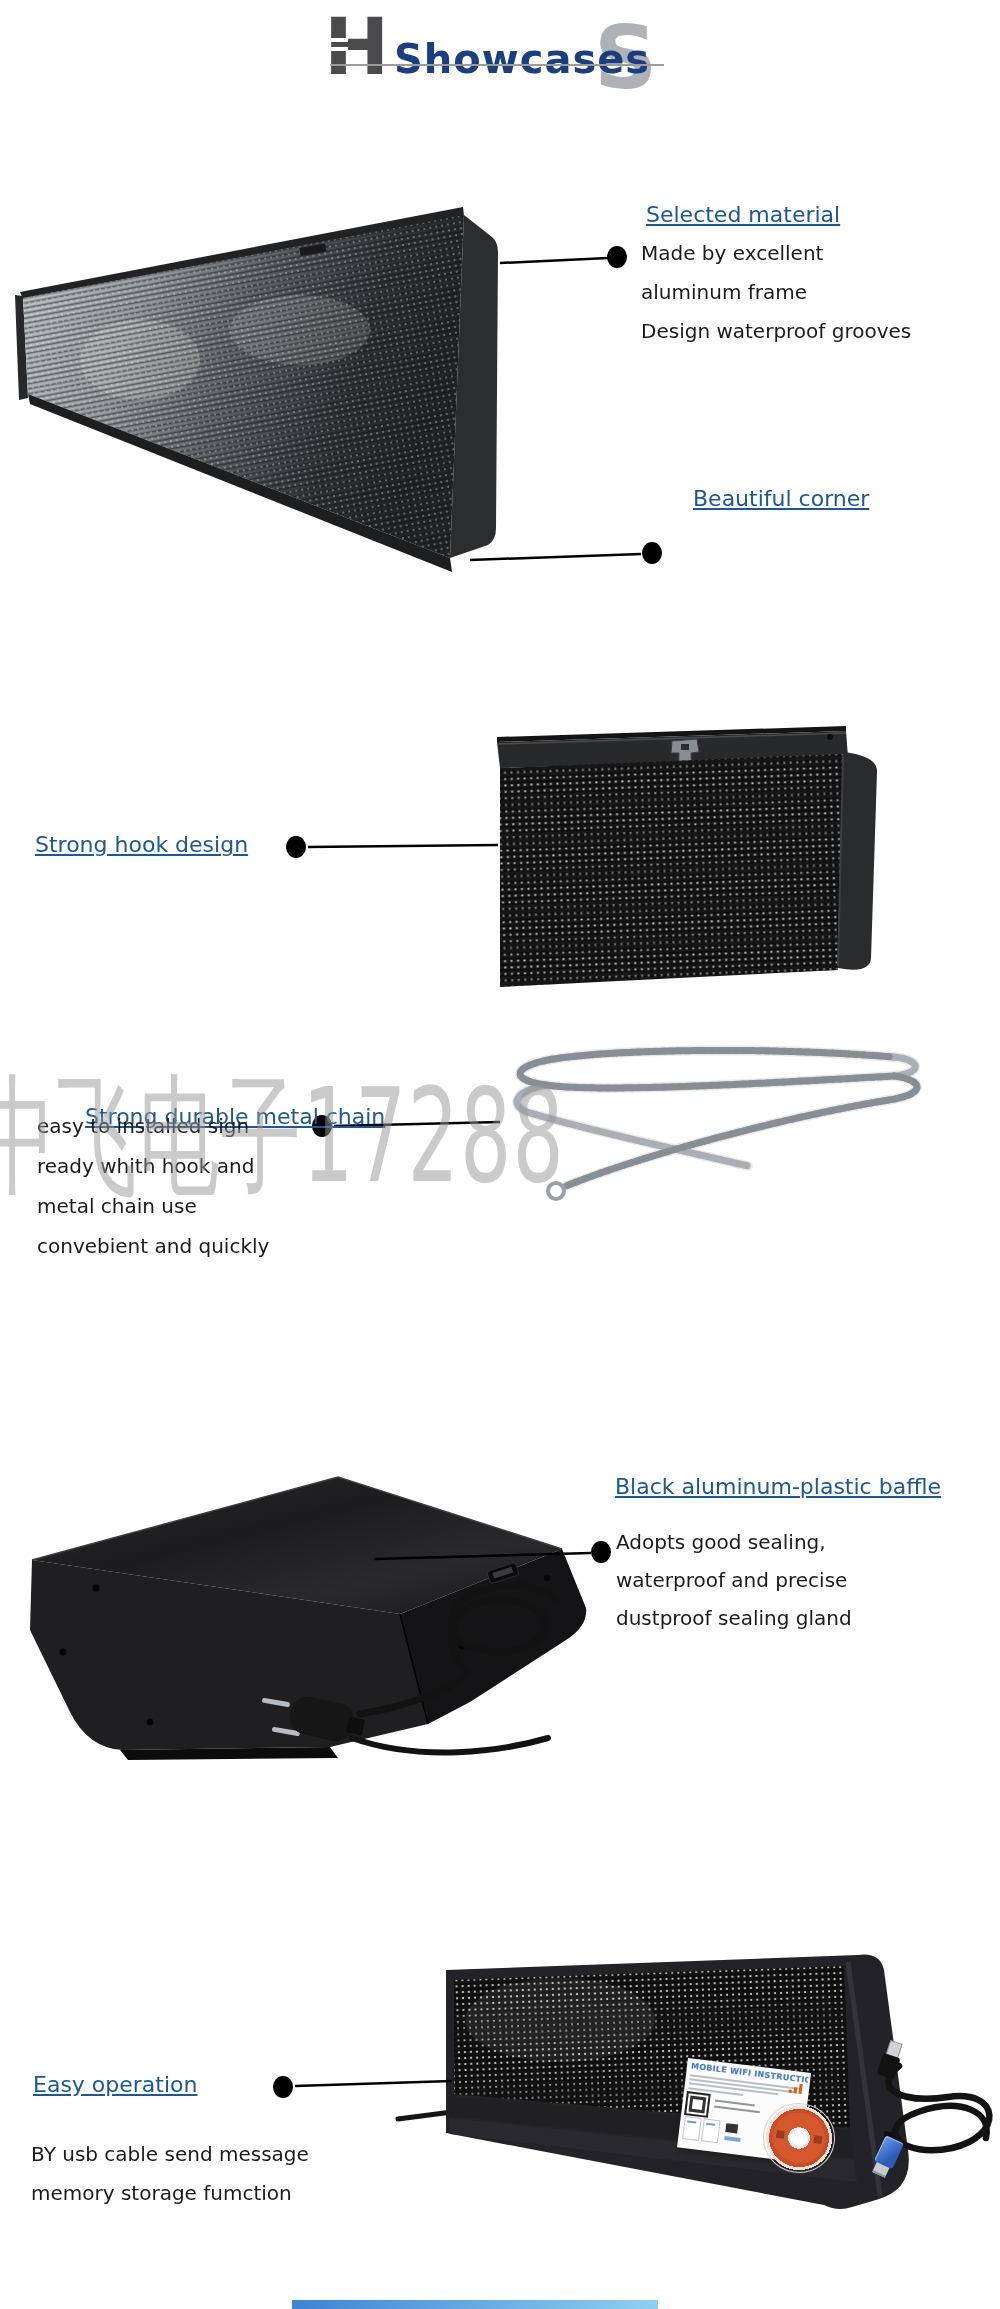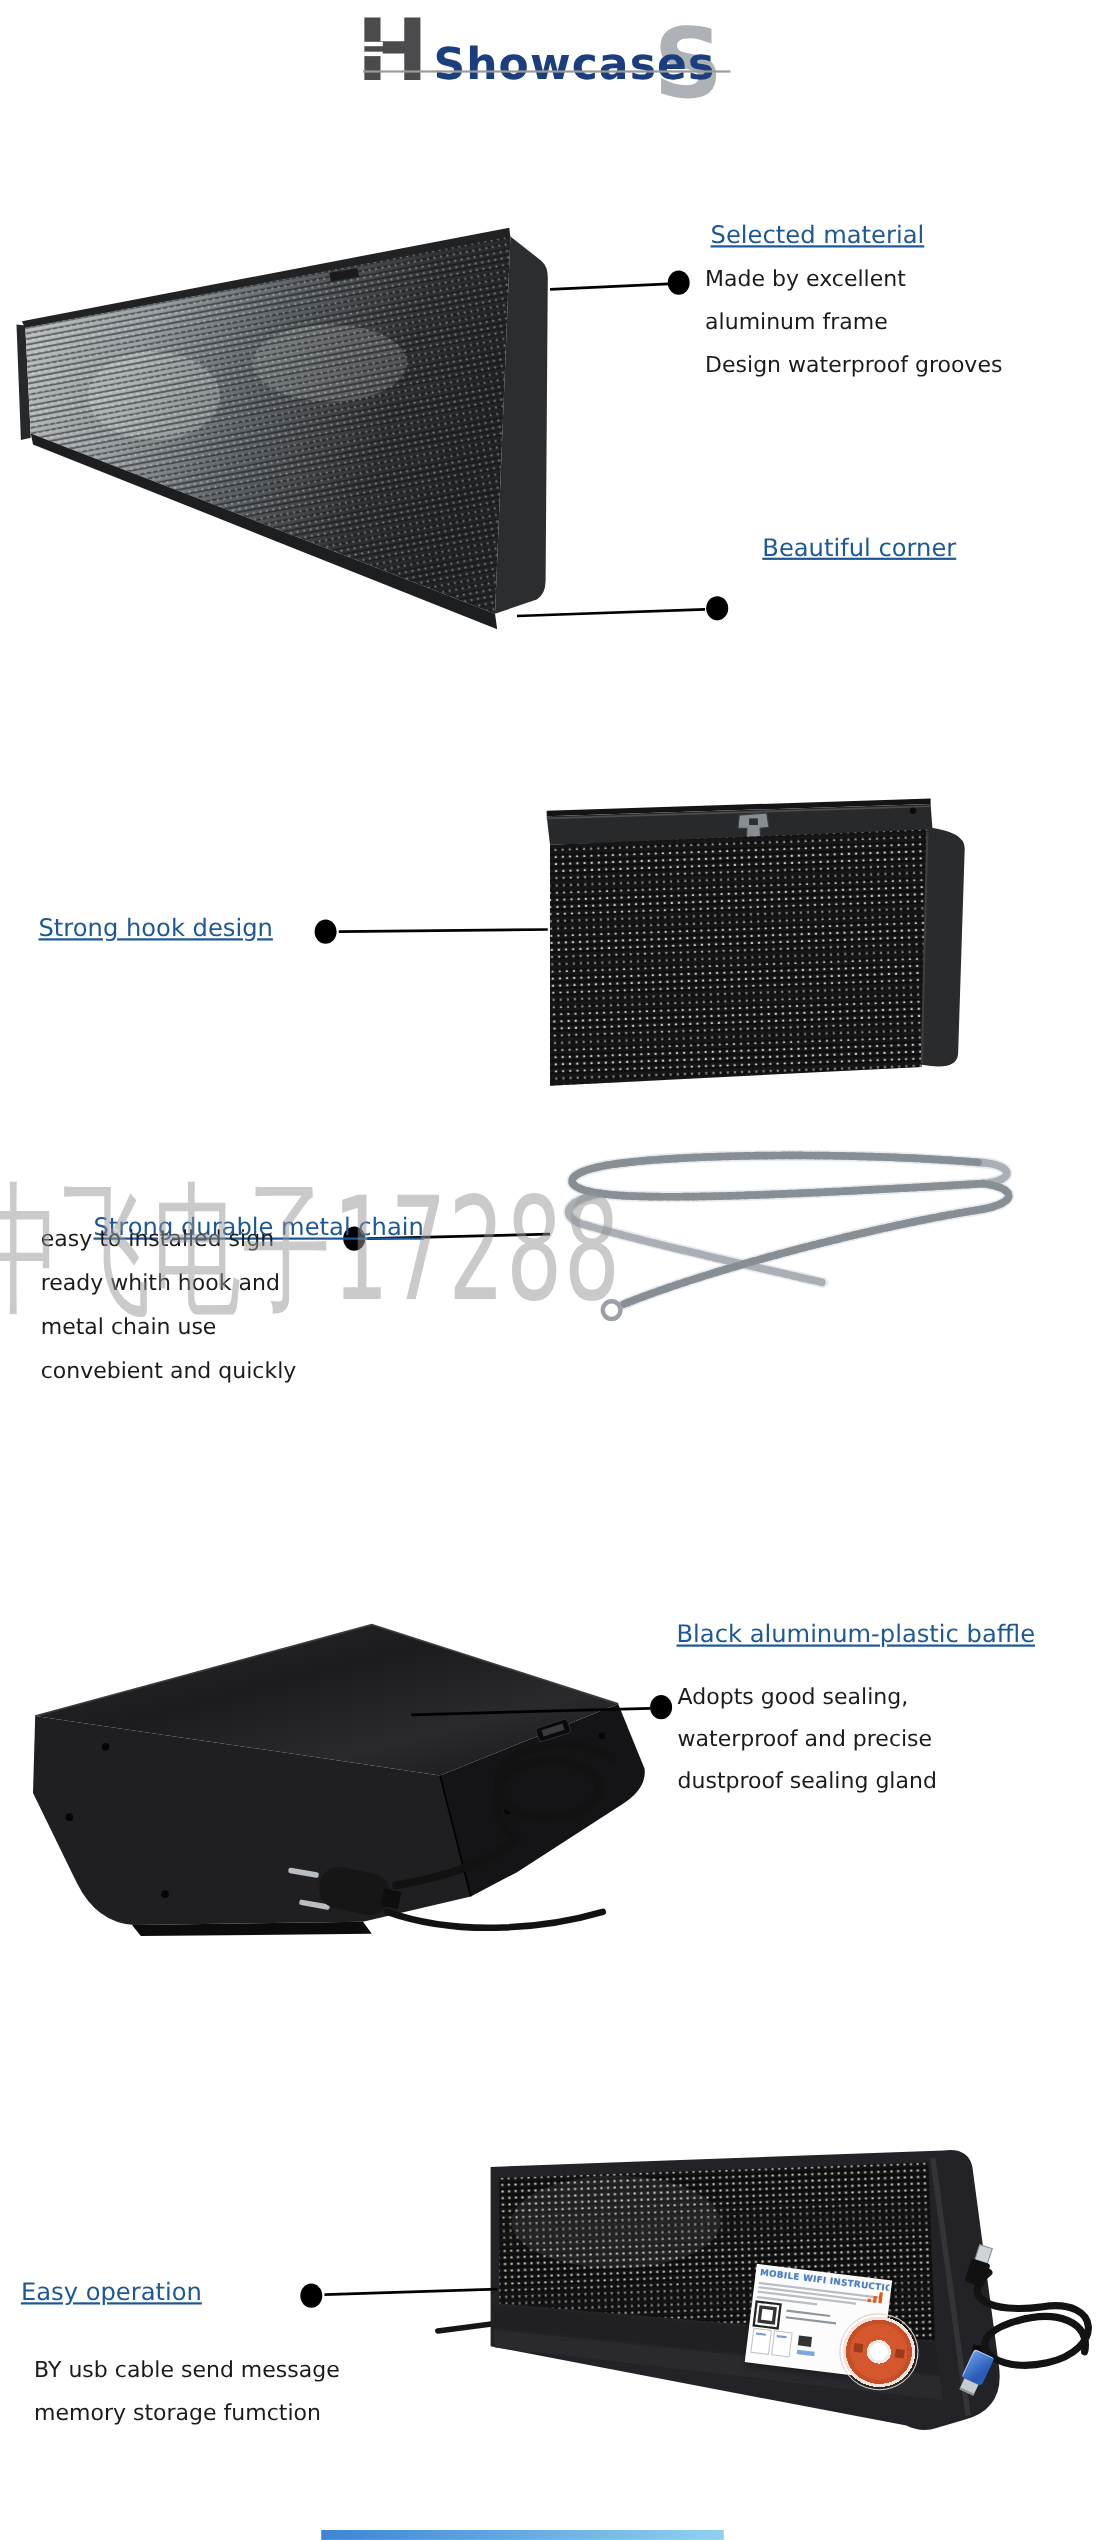"Easy operation" div.abs { left: 19px -> 33px }
